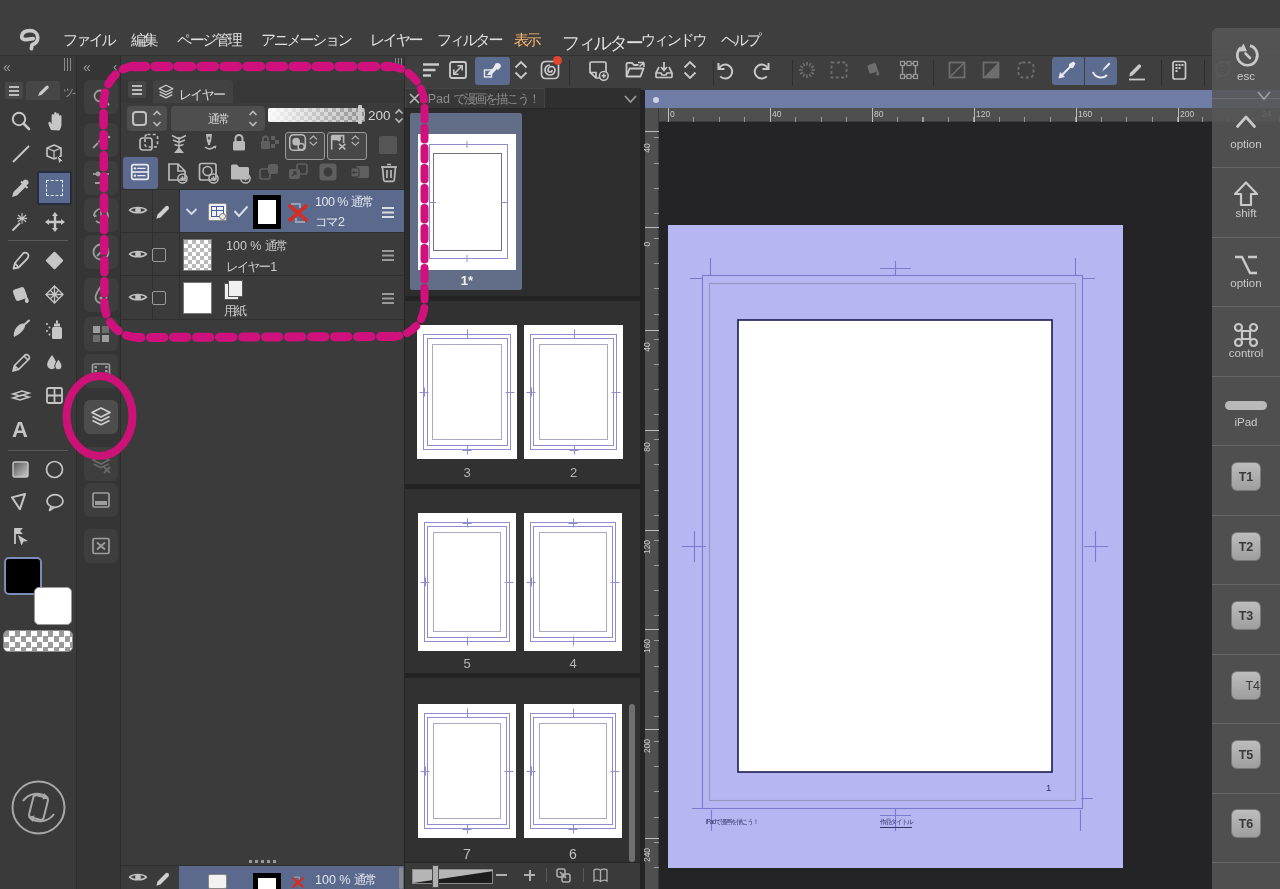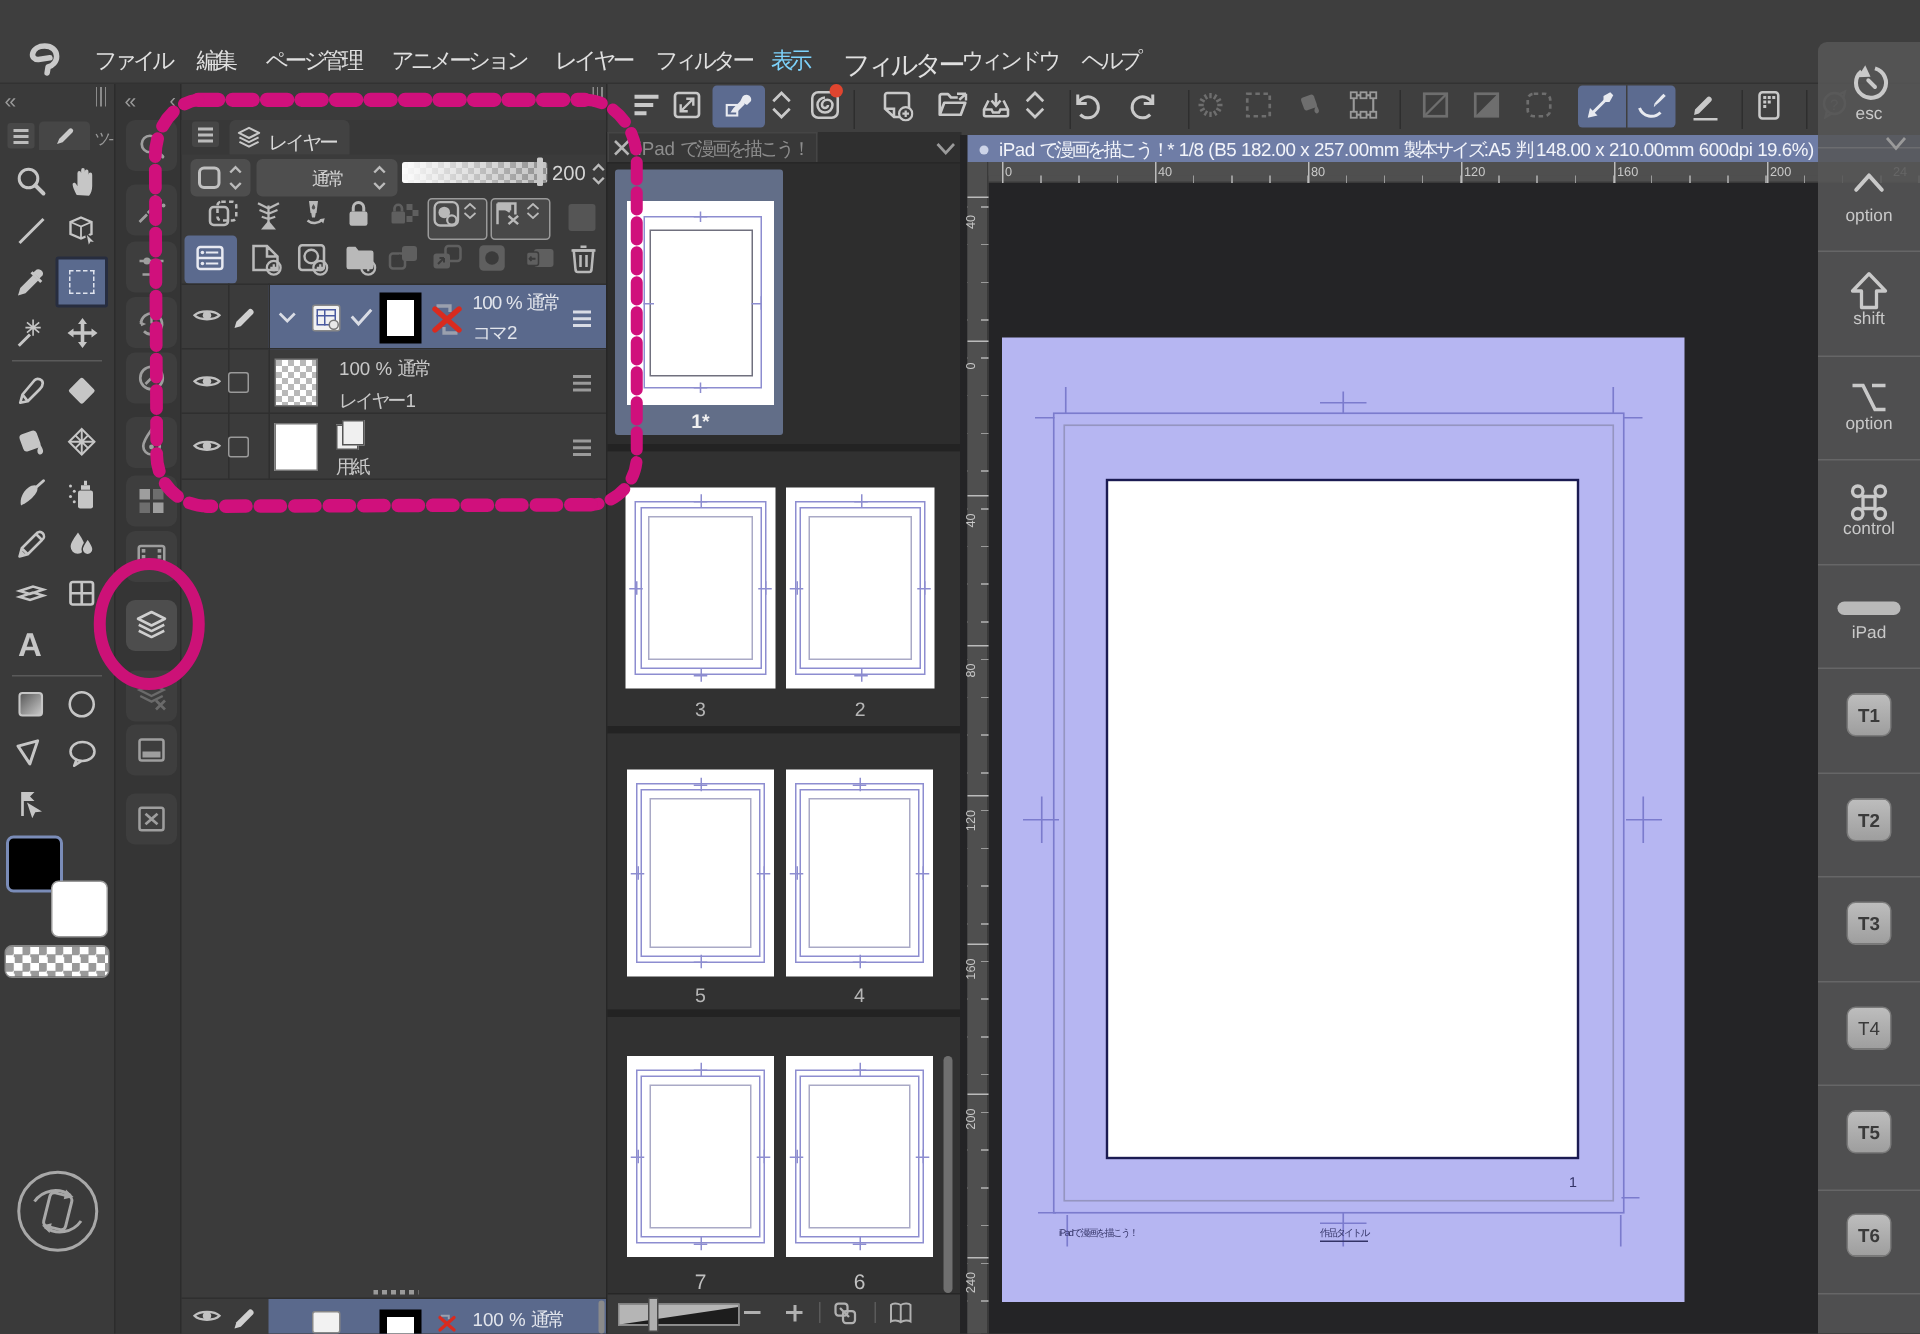"表示" div.abs { color: #7dd3fc -> #fdba74 }
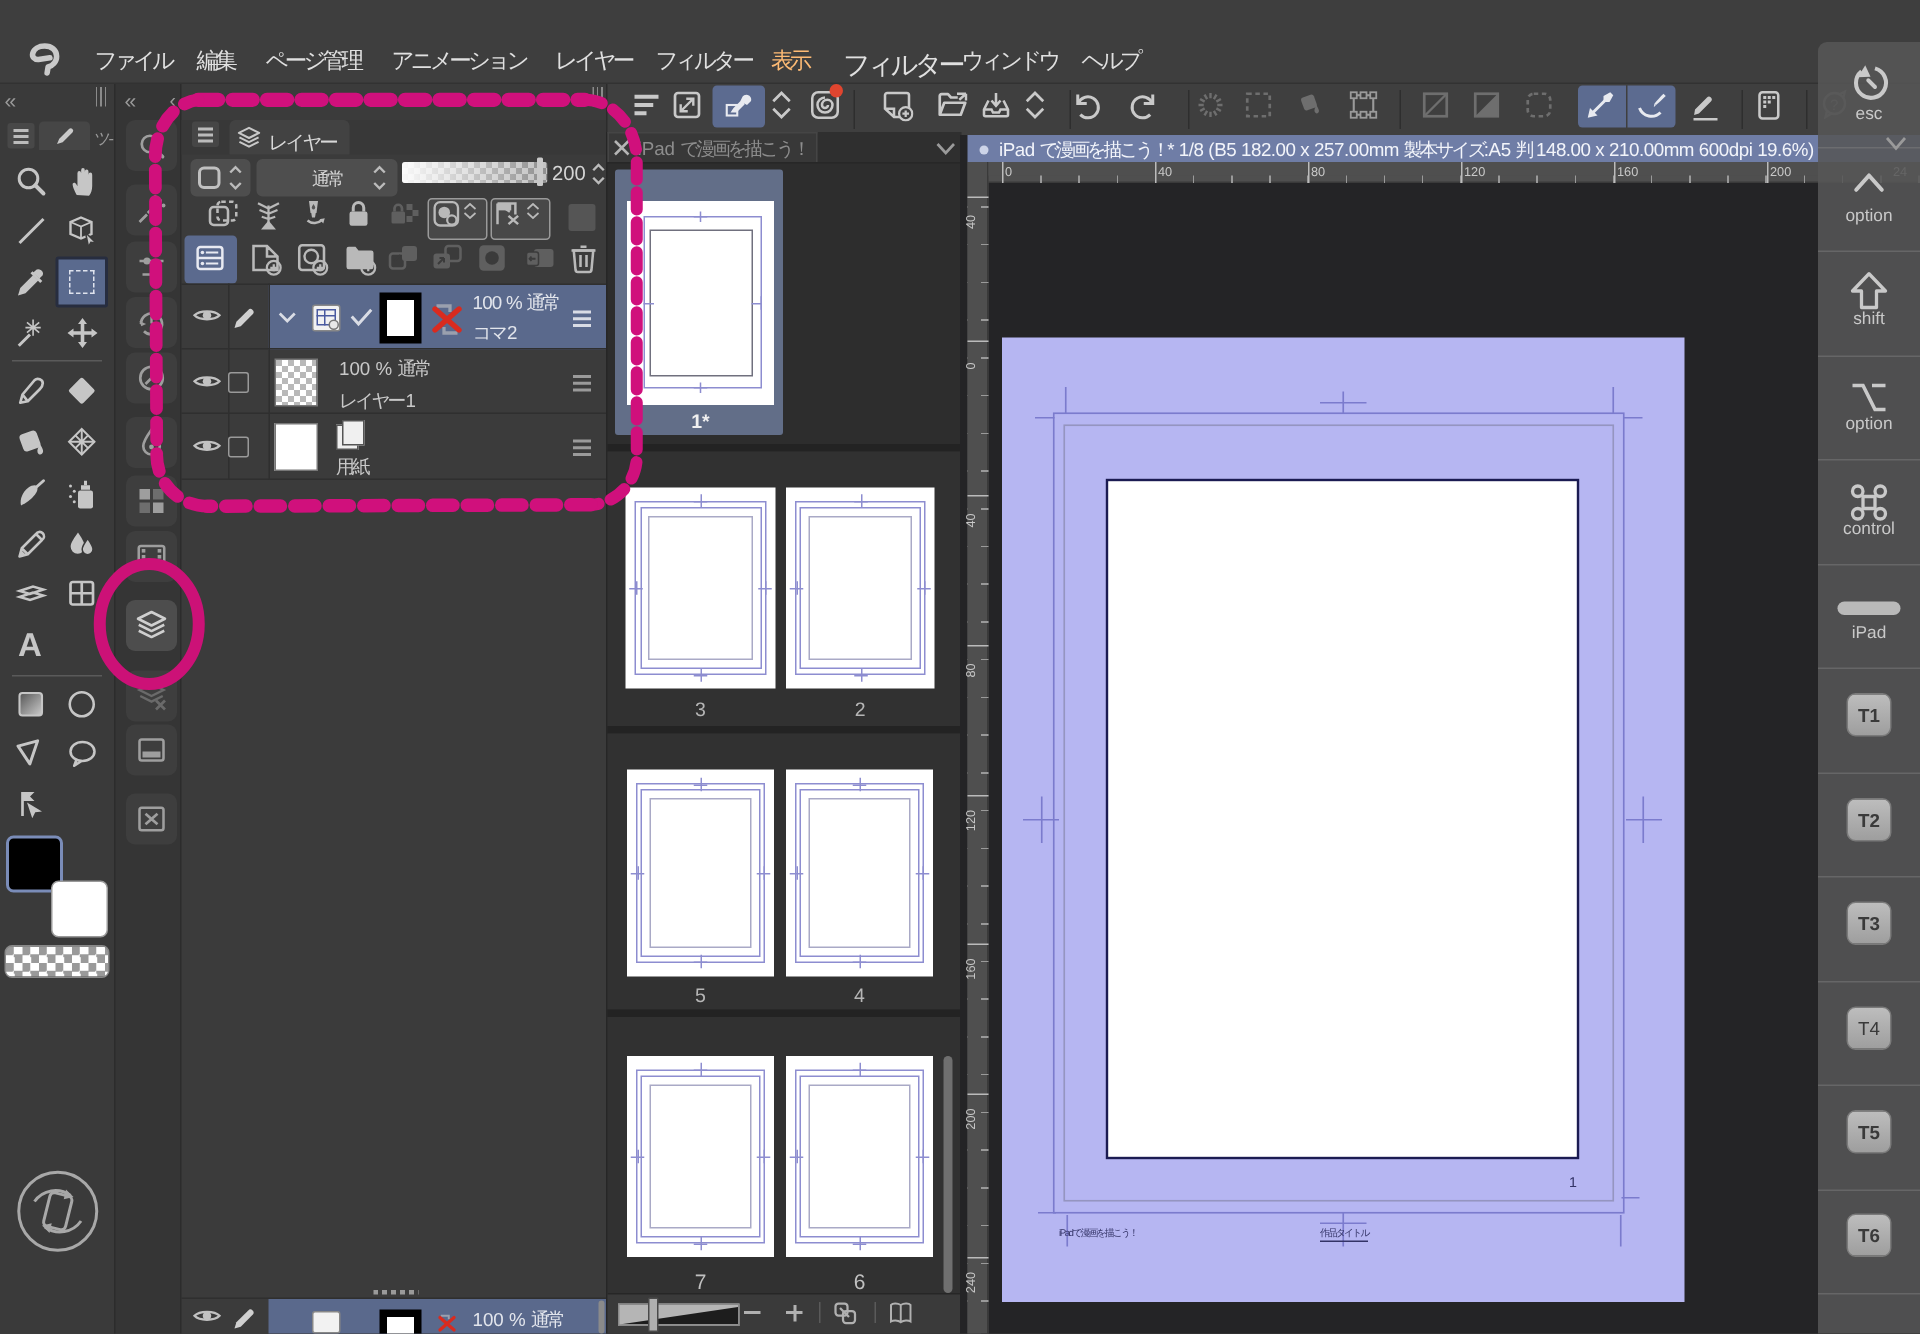"iPad で漫画を描こう！* 1/8 (B5 182.00" div.abs { html: <div>iPad <span>で漫画を描こう！</span>* 1/8 (B5 182.00 x 257.00mm <span>製本サイズ</span>:A5 <span>判</span> 148.00 x 210.00mm 600dpi 19.6%)</div> -> none }
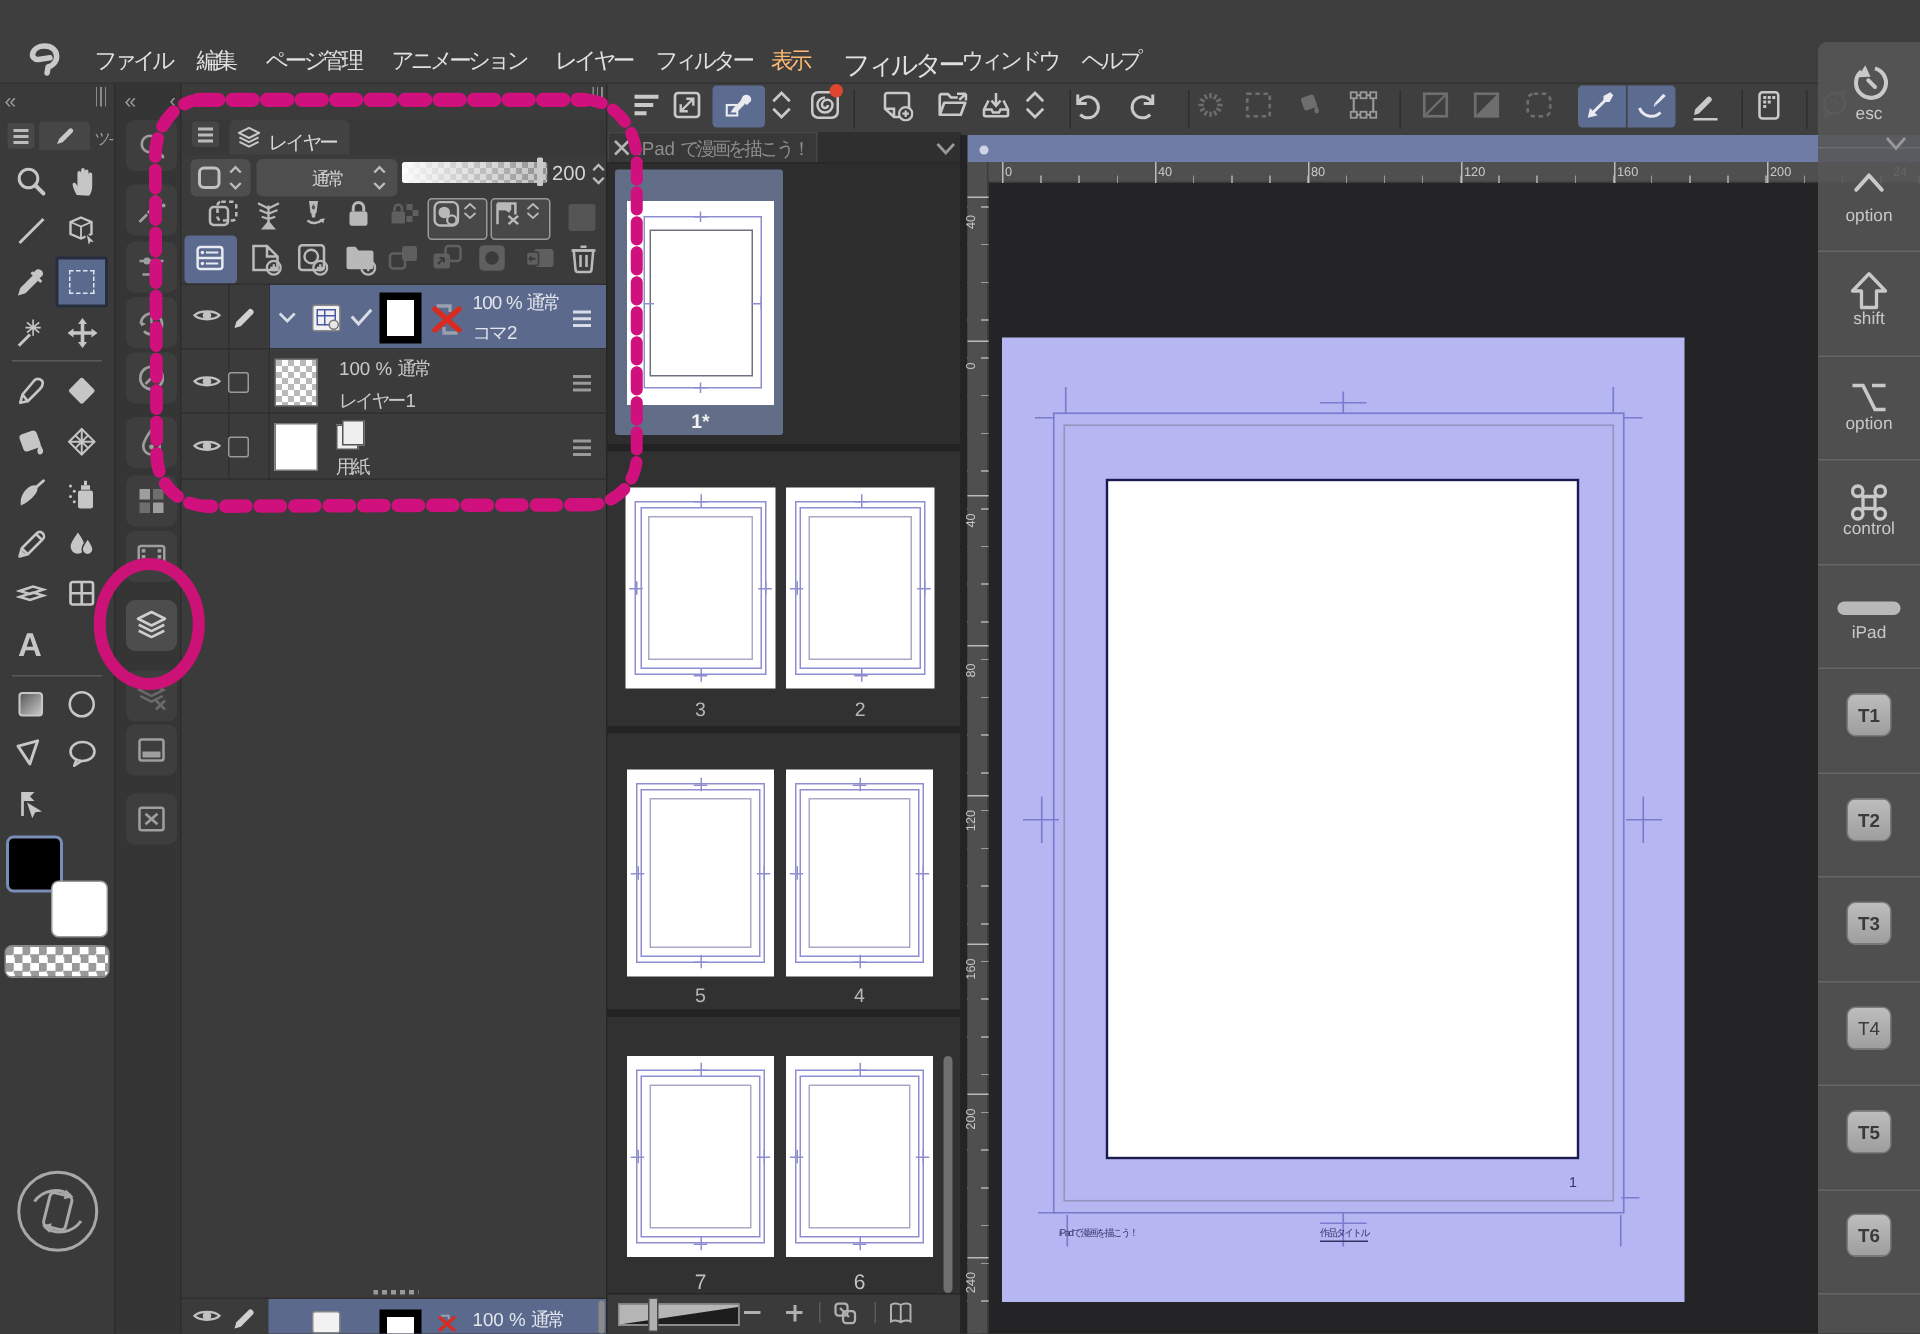"T4" div.abs { text-align: center -> right }
